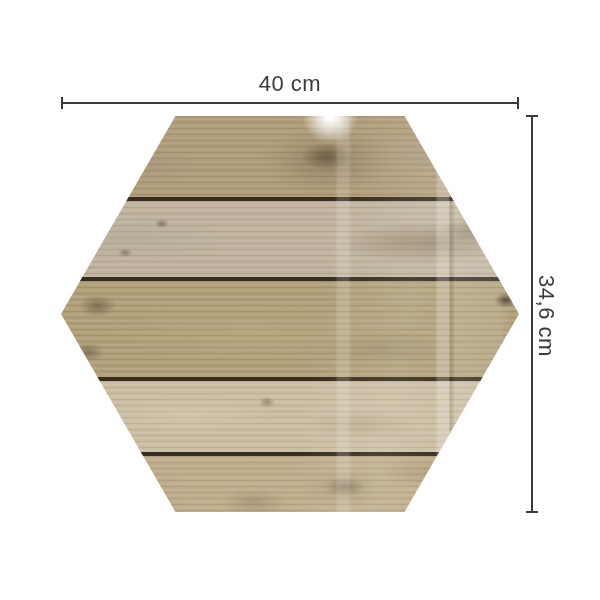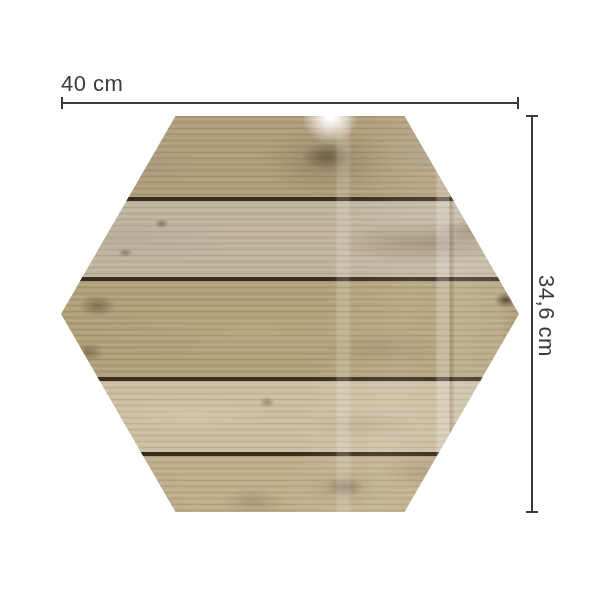"40 cm" .dim-label-top { text-align: left -> center }
